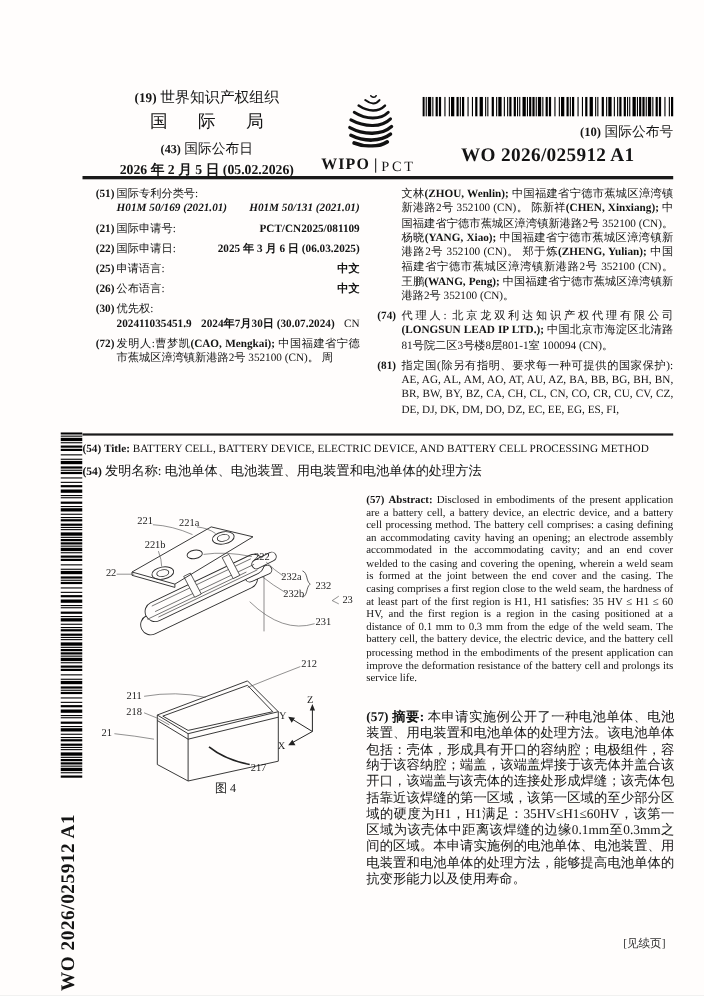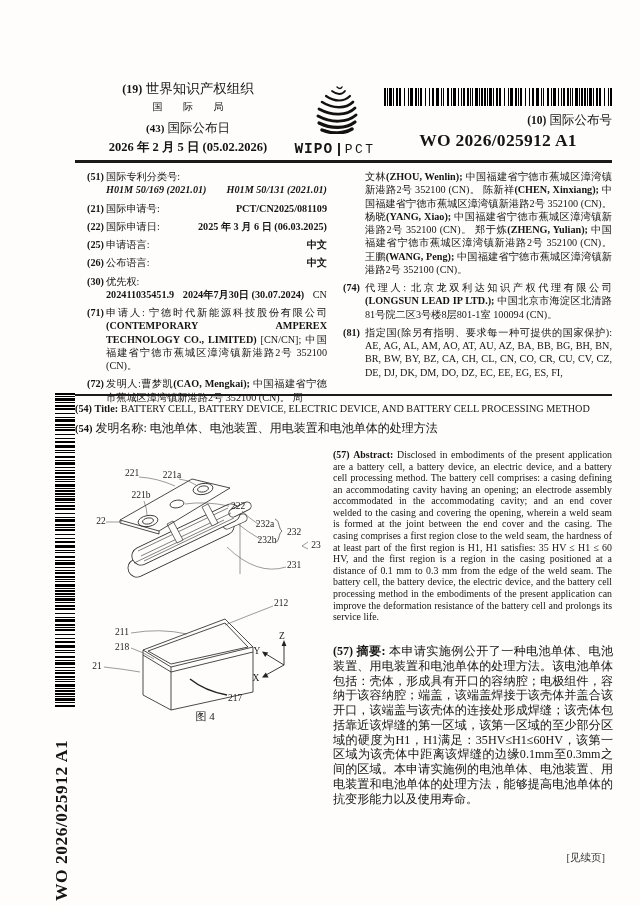"国 际 局" .org2 { font-family: none -> Liberation Mono, monospace; font-size: 10px -> 16px }
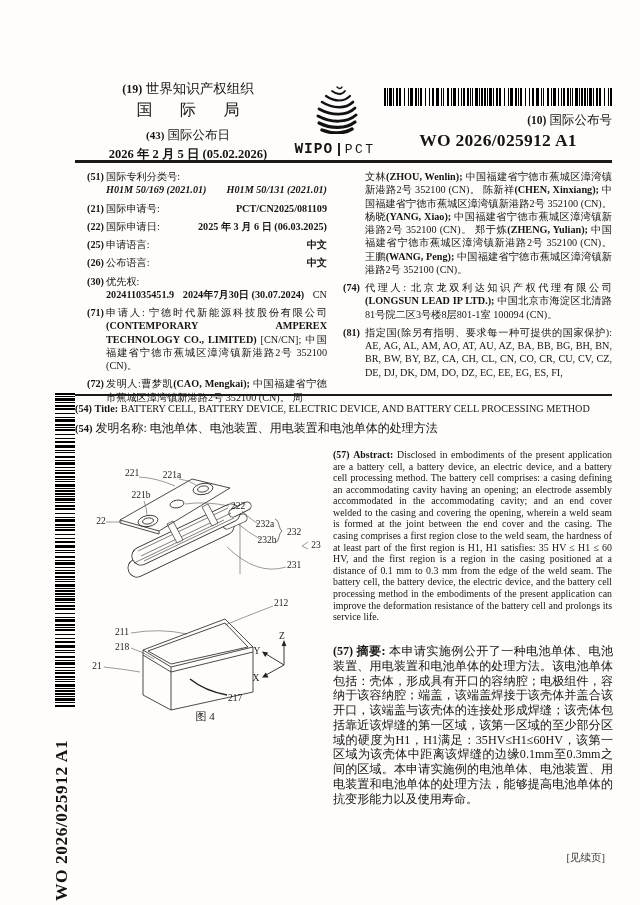"WIPO" .logotext { font-family: Liberation Mono, monospace -> Liberation Serif, serif }
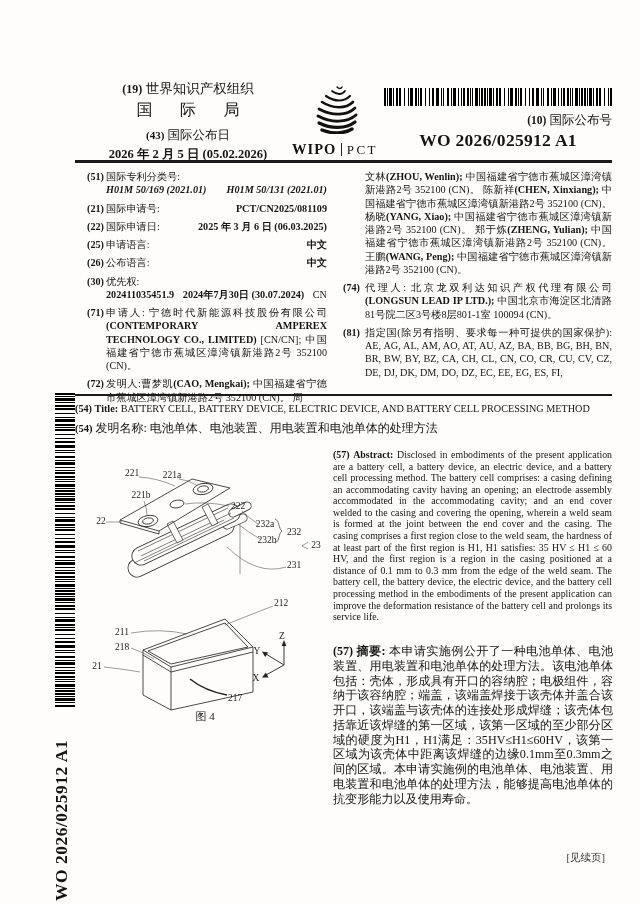"(71)" div.item { html: <div> <span>(71)</span> <div> <span>申请人:</span> <span>宁德时代新能源科技股份有限公司</span> <b>(CONTEMPORARY AMPEREX TECHNOLOGY CO., LIMITED)</b> <span>[CN/CN]; 中国福建省宁德市蕉城区漳湾镇新港路2号 352100 (CN)。</span> </div> </div> -> none }
